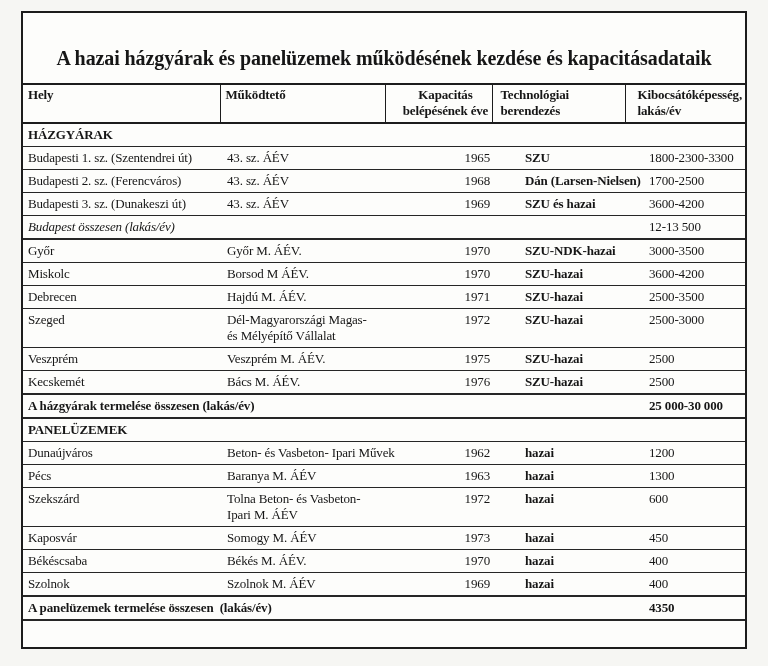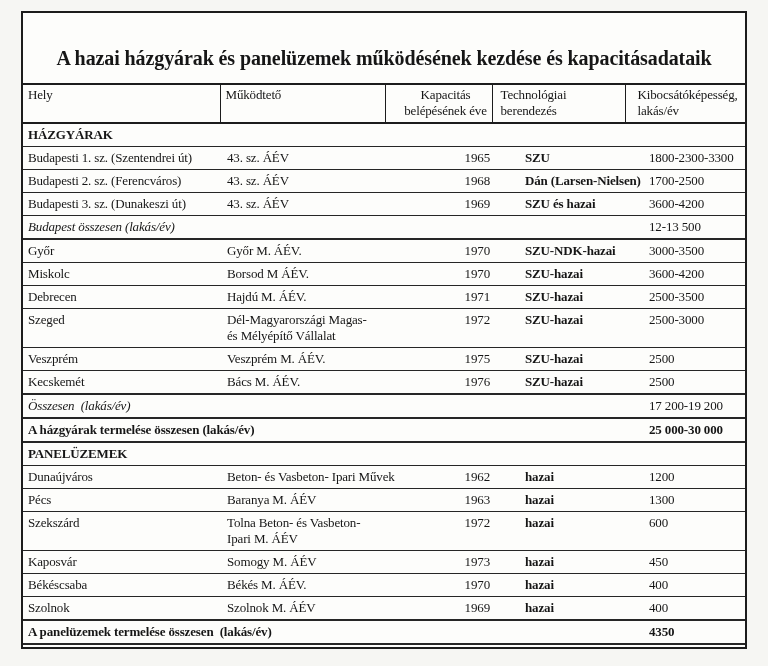"Hely" th { font-weight: normal -> bold }
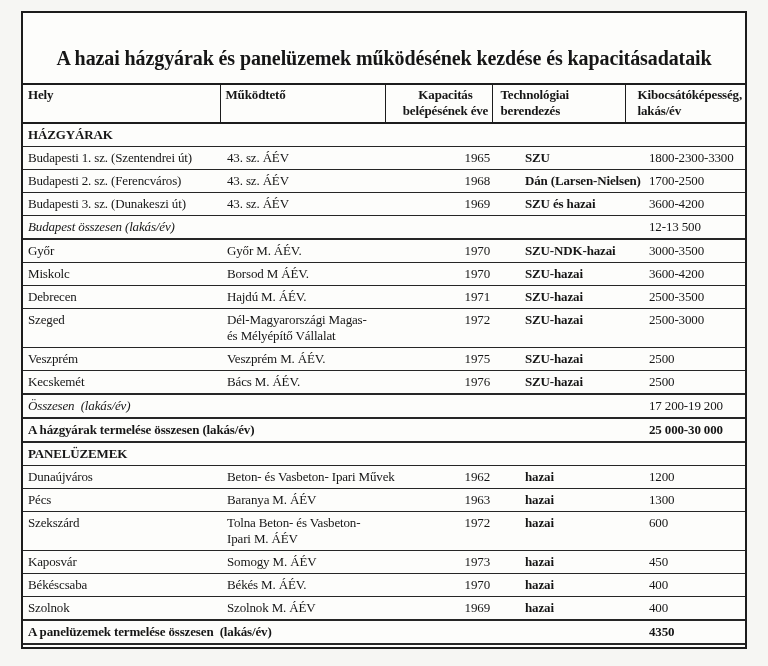"Összesen (lakás/év)" tr.rule2 { html: <tr> <td>Összesen (lakás/év)</td> <td>17 200-19 200</td> </tr> -> none }
